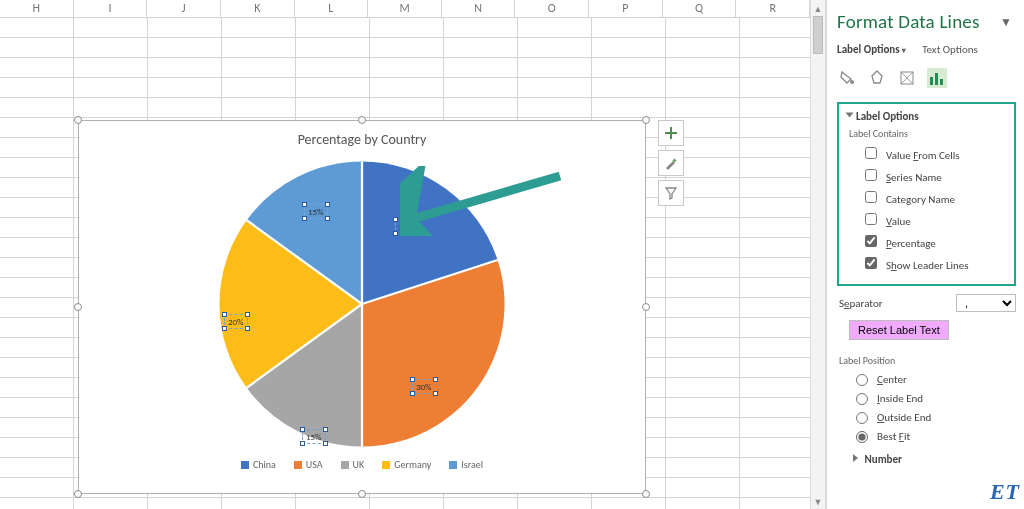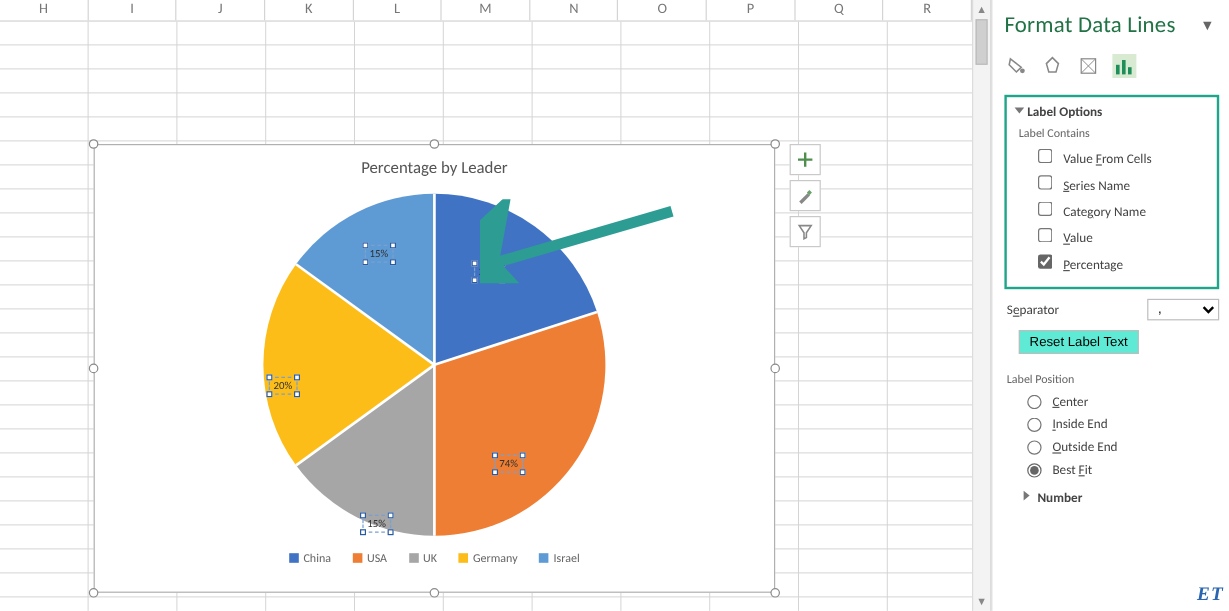"Label Options ▾ Text Options" div.tp-tabs { html: none -> <div> <span><span>Label Options</span><span>▾</span></span> <span>Text Options</span> </div> }
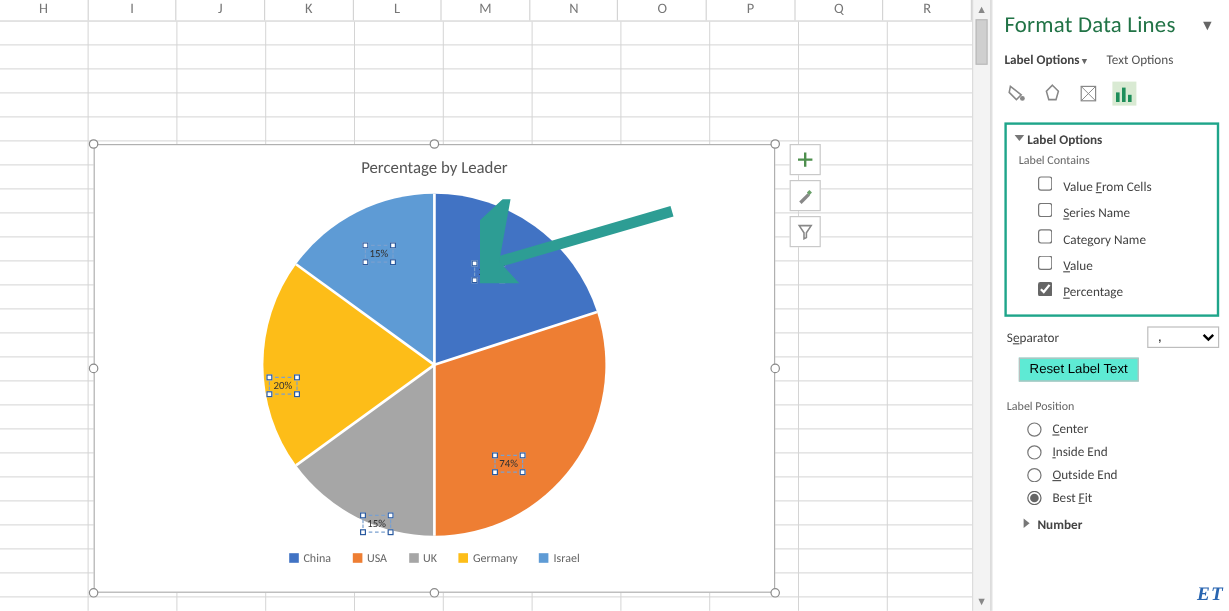"Percentage by Leader" div.chart-title { text: Leader -> Country }
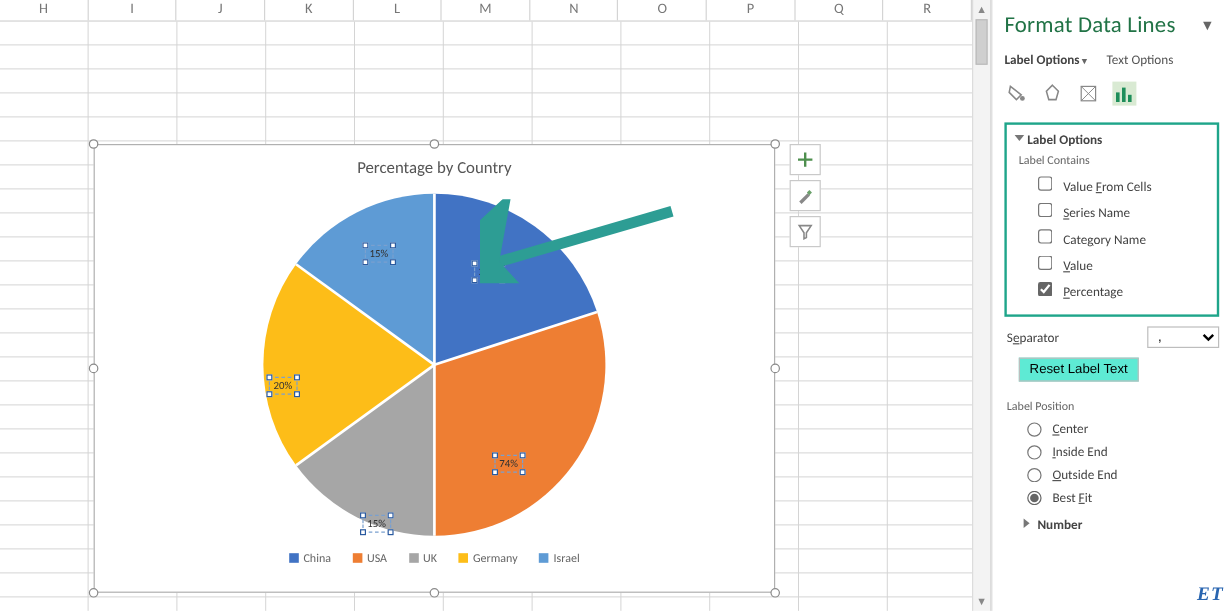"Show Leader Lines" label.tp-check-row { html: none -> <label> <input> <span>S<u>h</u>ow Leader Lines</span> </label> }
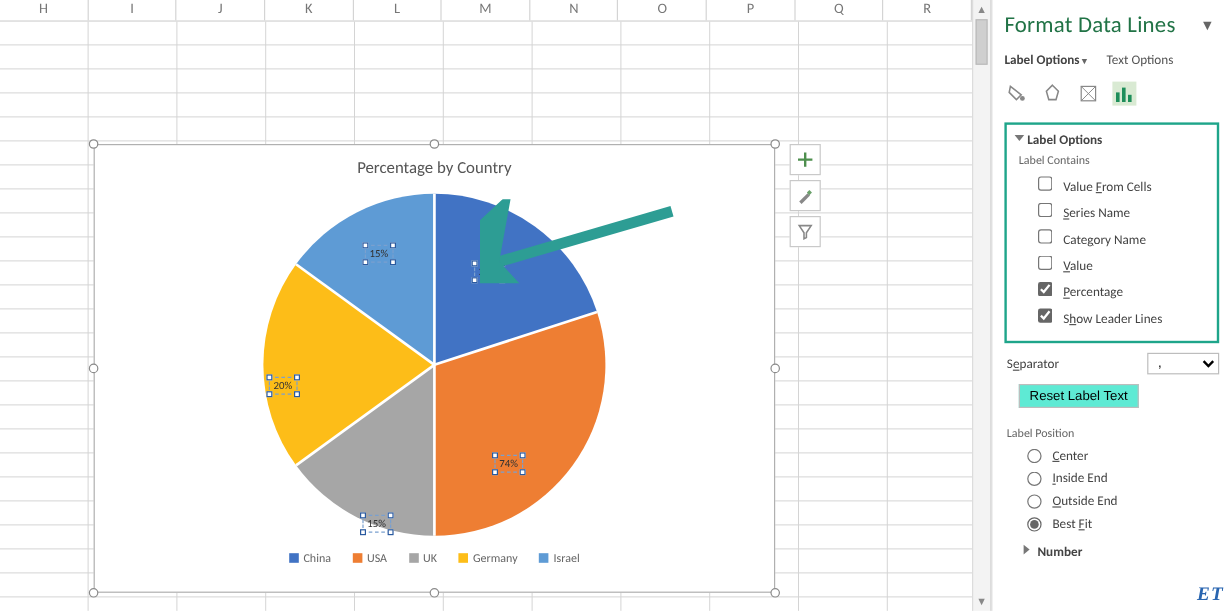"Reset Label Text" .tp-button { background: #5eead4 -> #f0abfc }
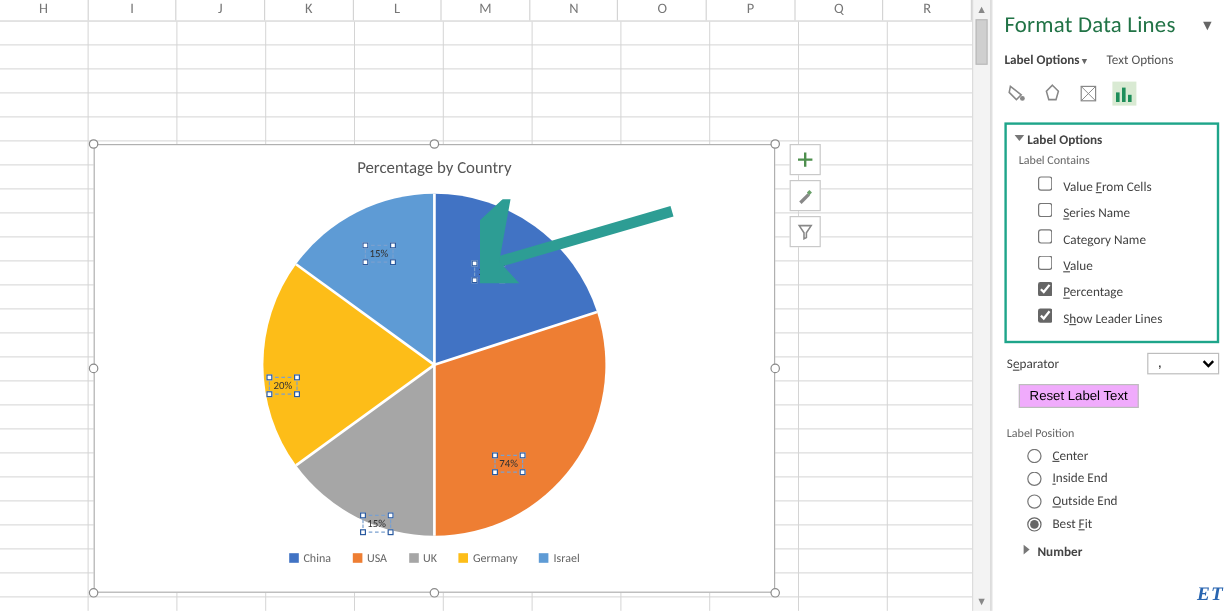"74%" span { text: 74% -> 30% }
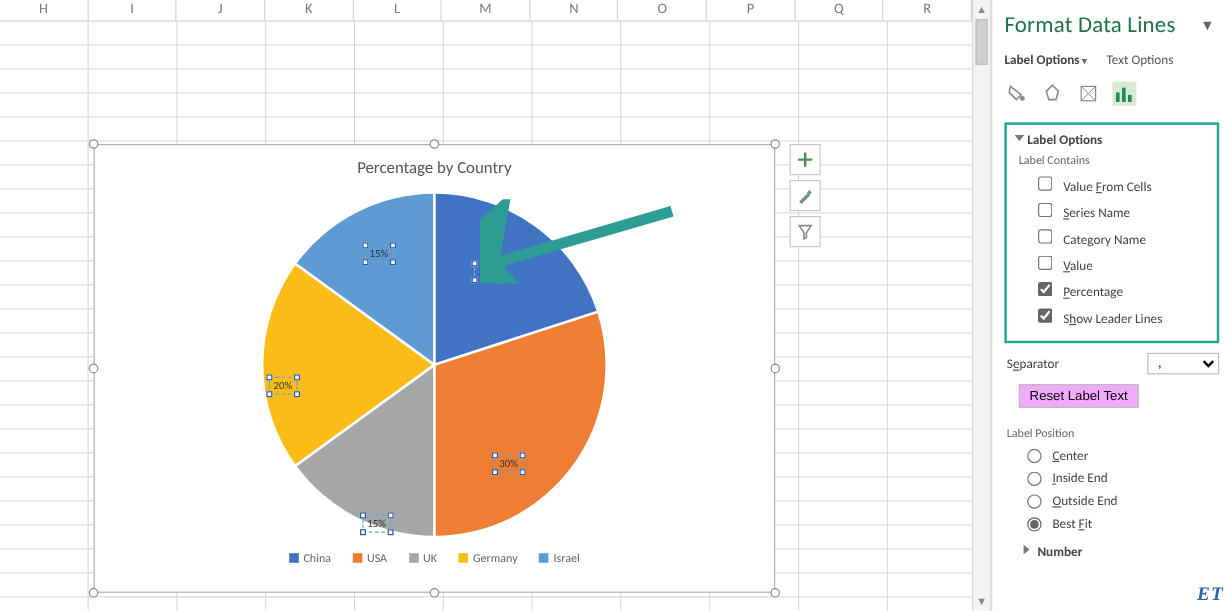"ET" .et-mark { font-size: 16px -> 22px }
